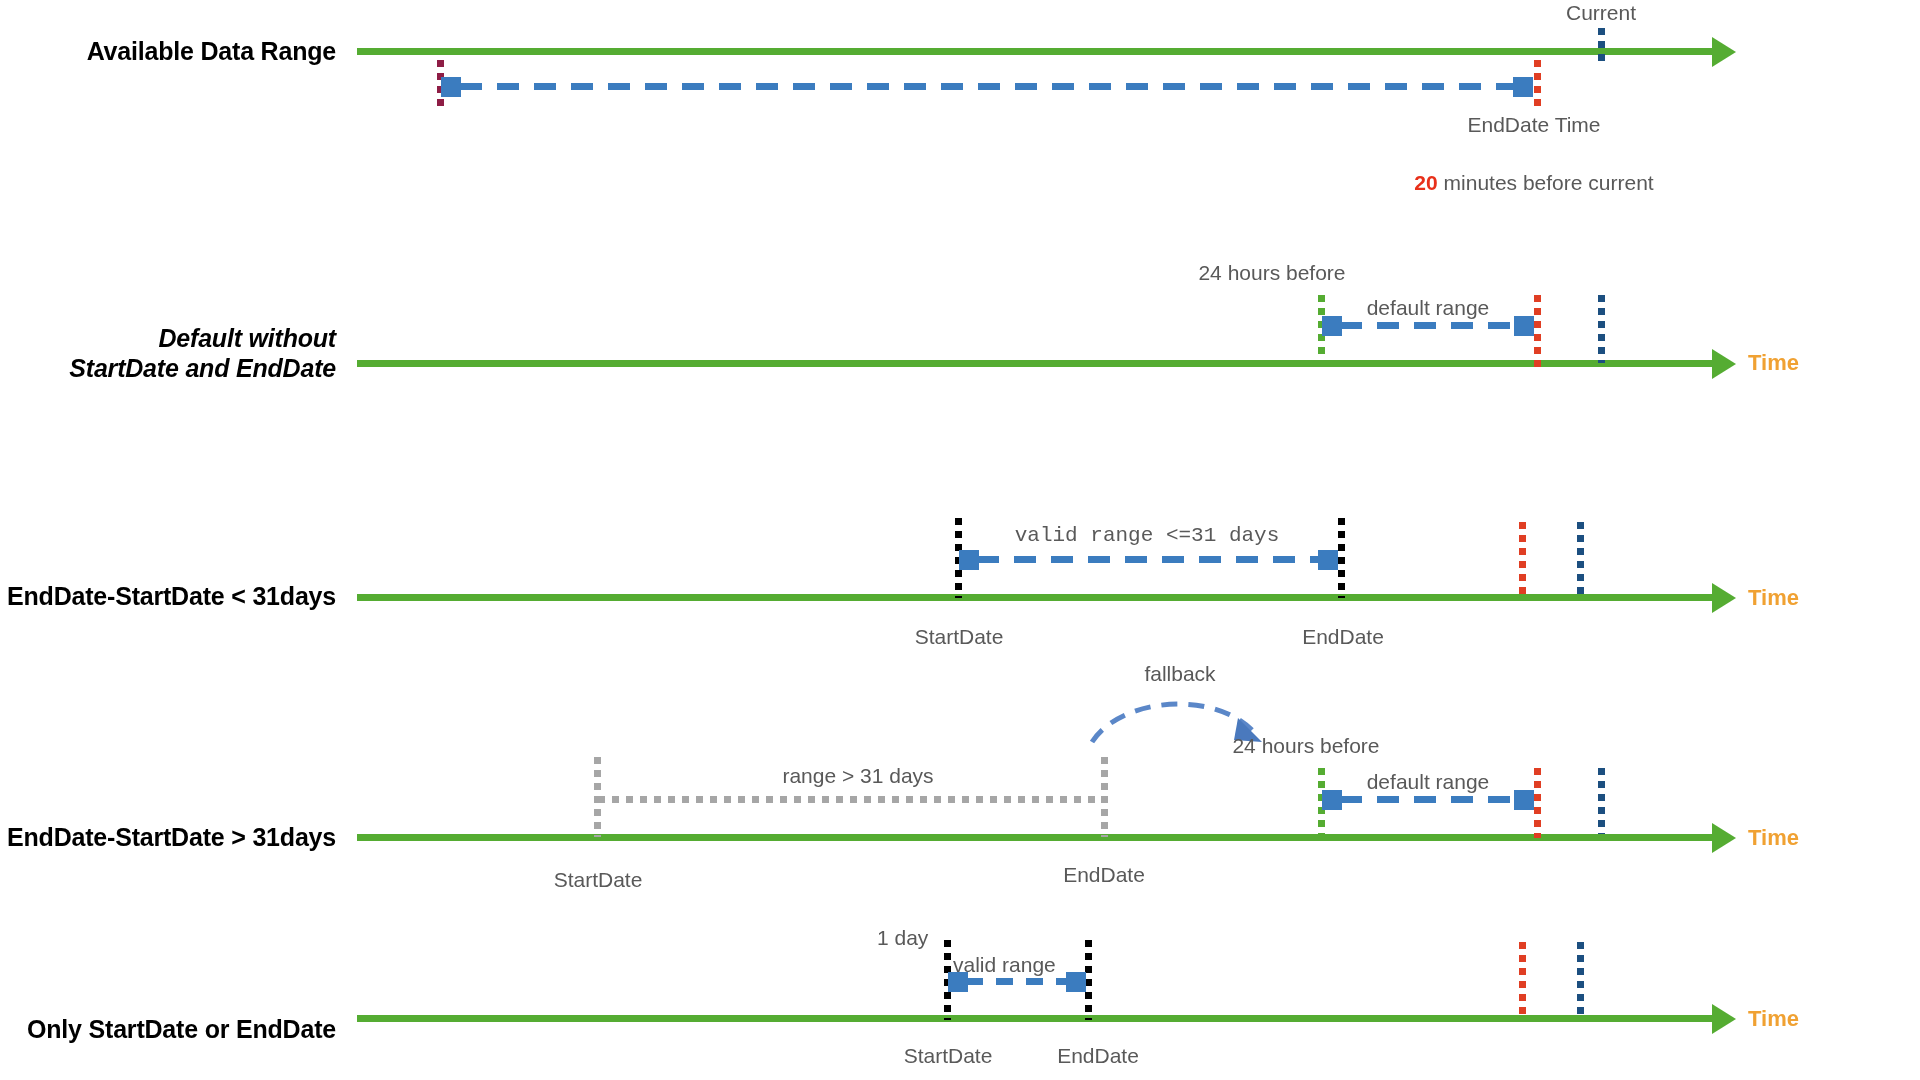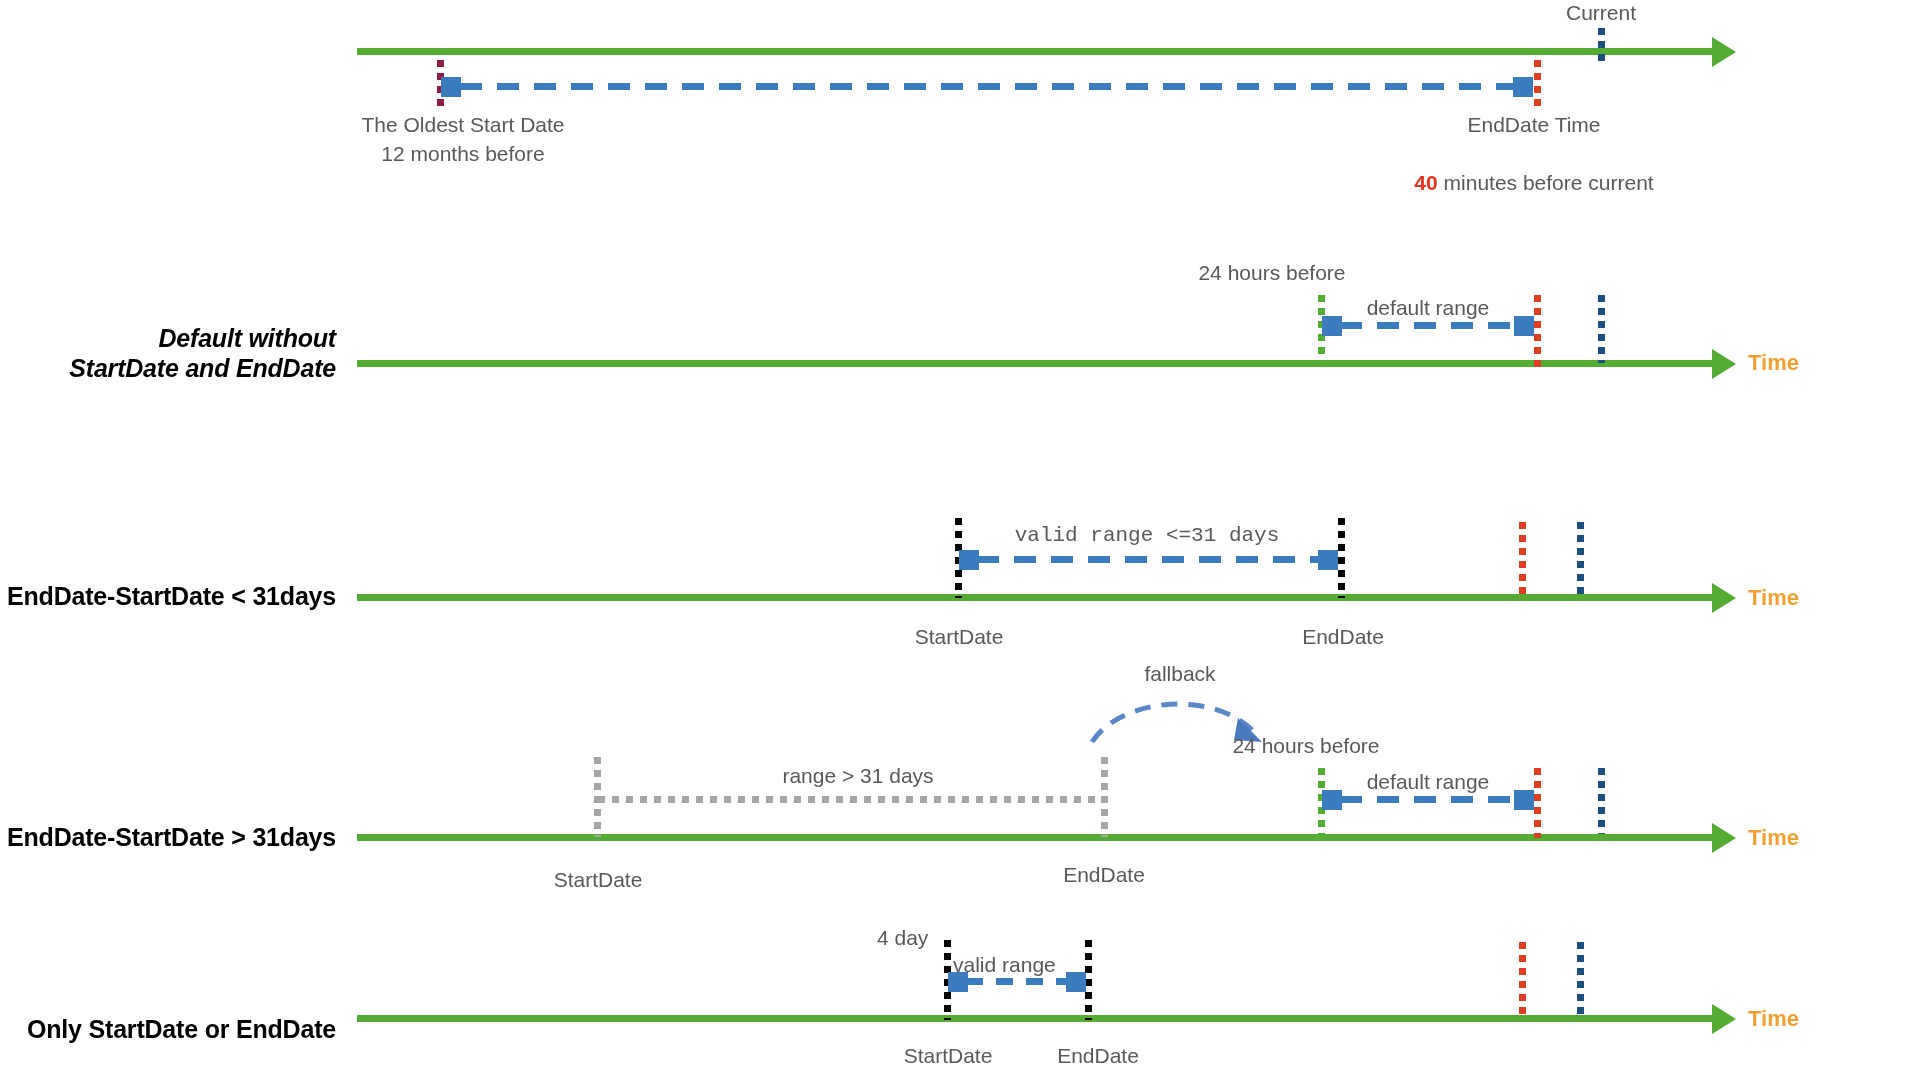"Available Data Range" div.row-label { html: none -> <div>Available Data Range</div> }
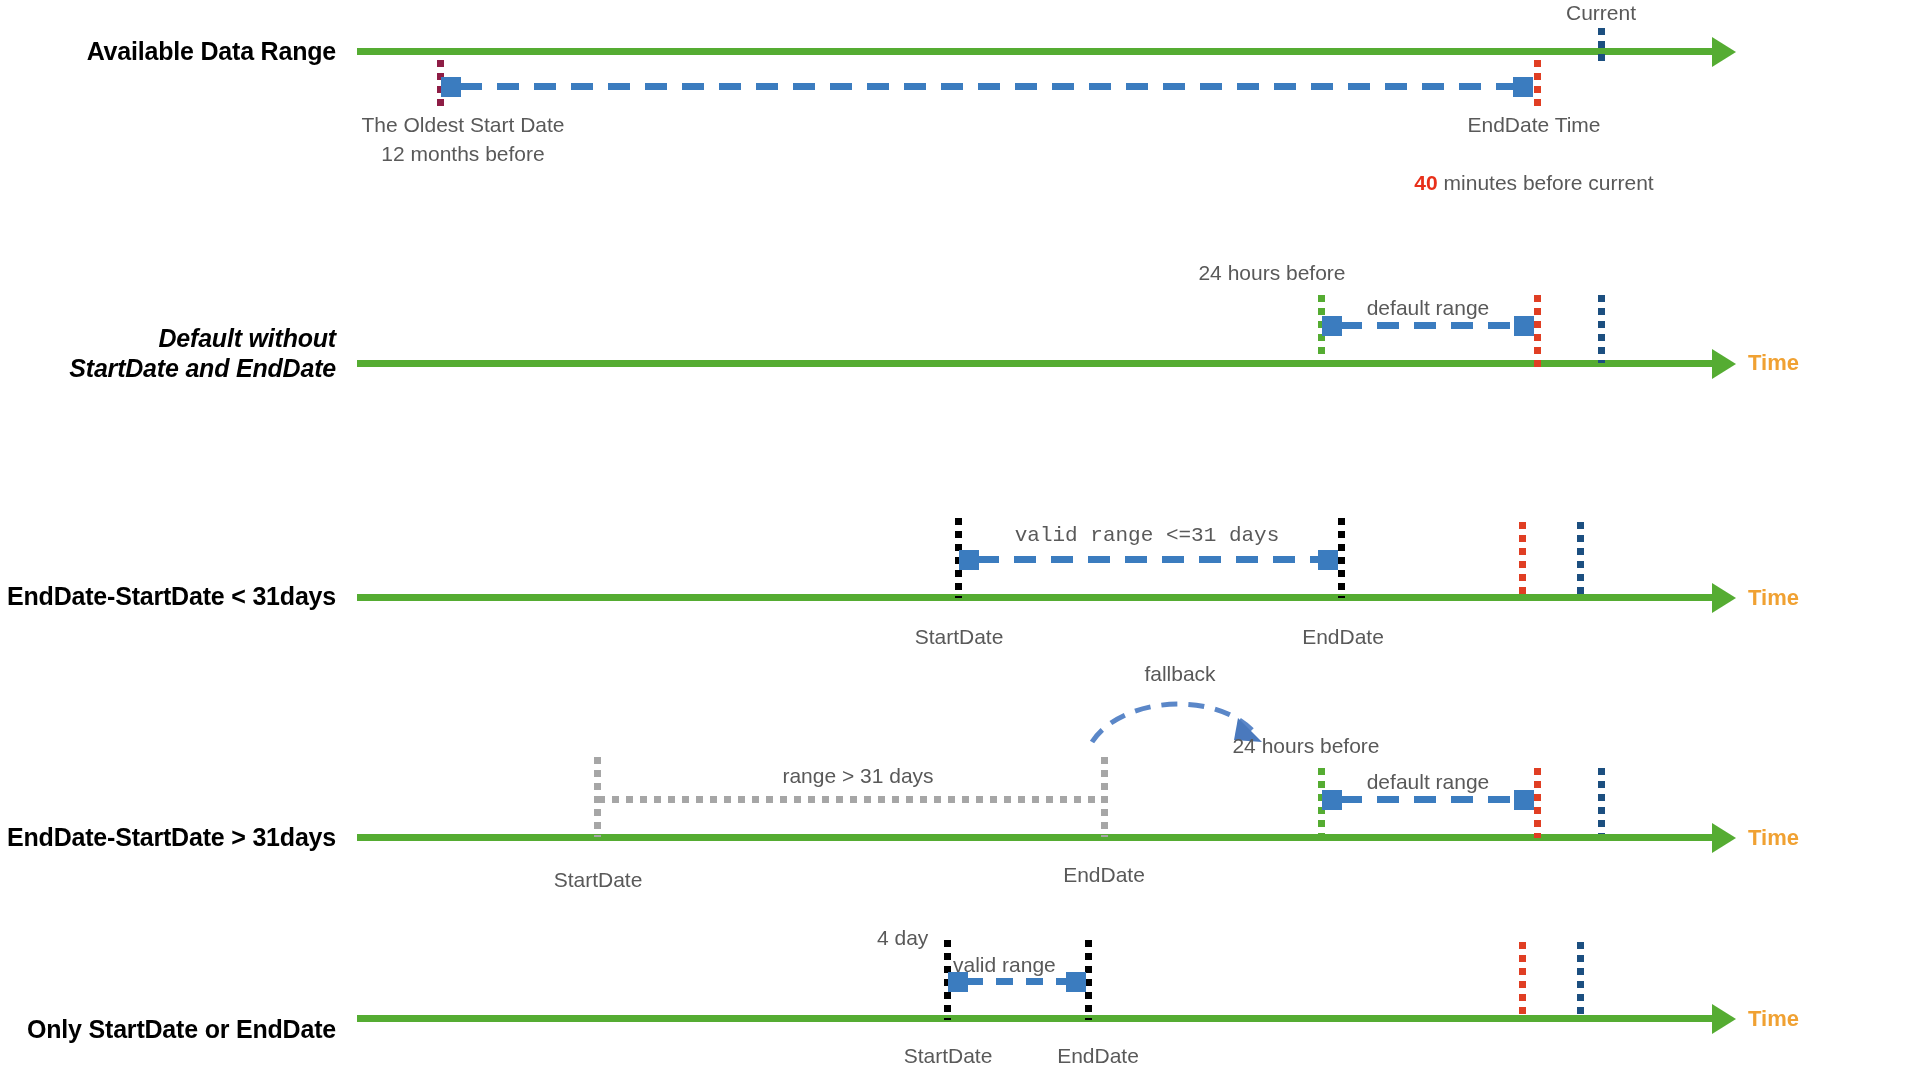"The Oldest Start Date" div.anno { html: <div>The Oldest Start Date 12 months before</div> -> none }
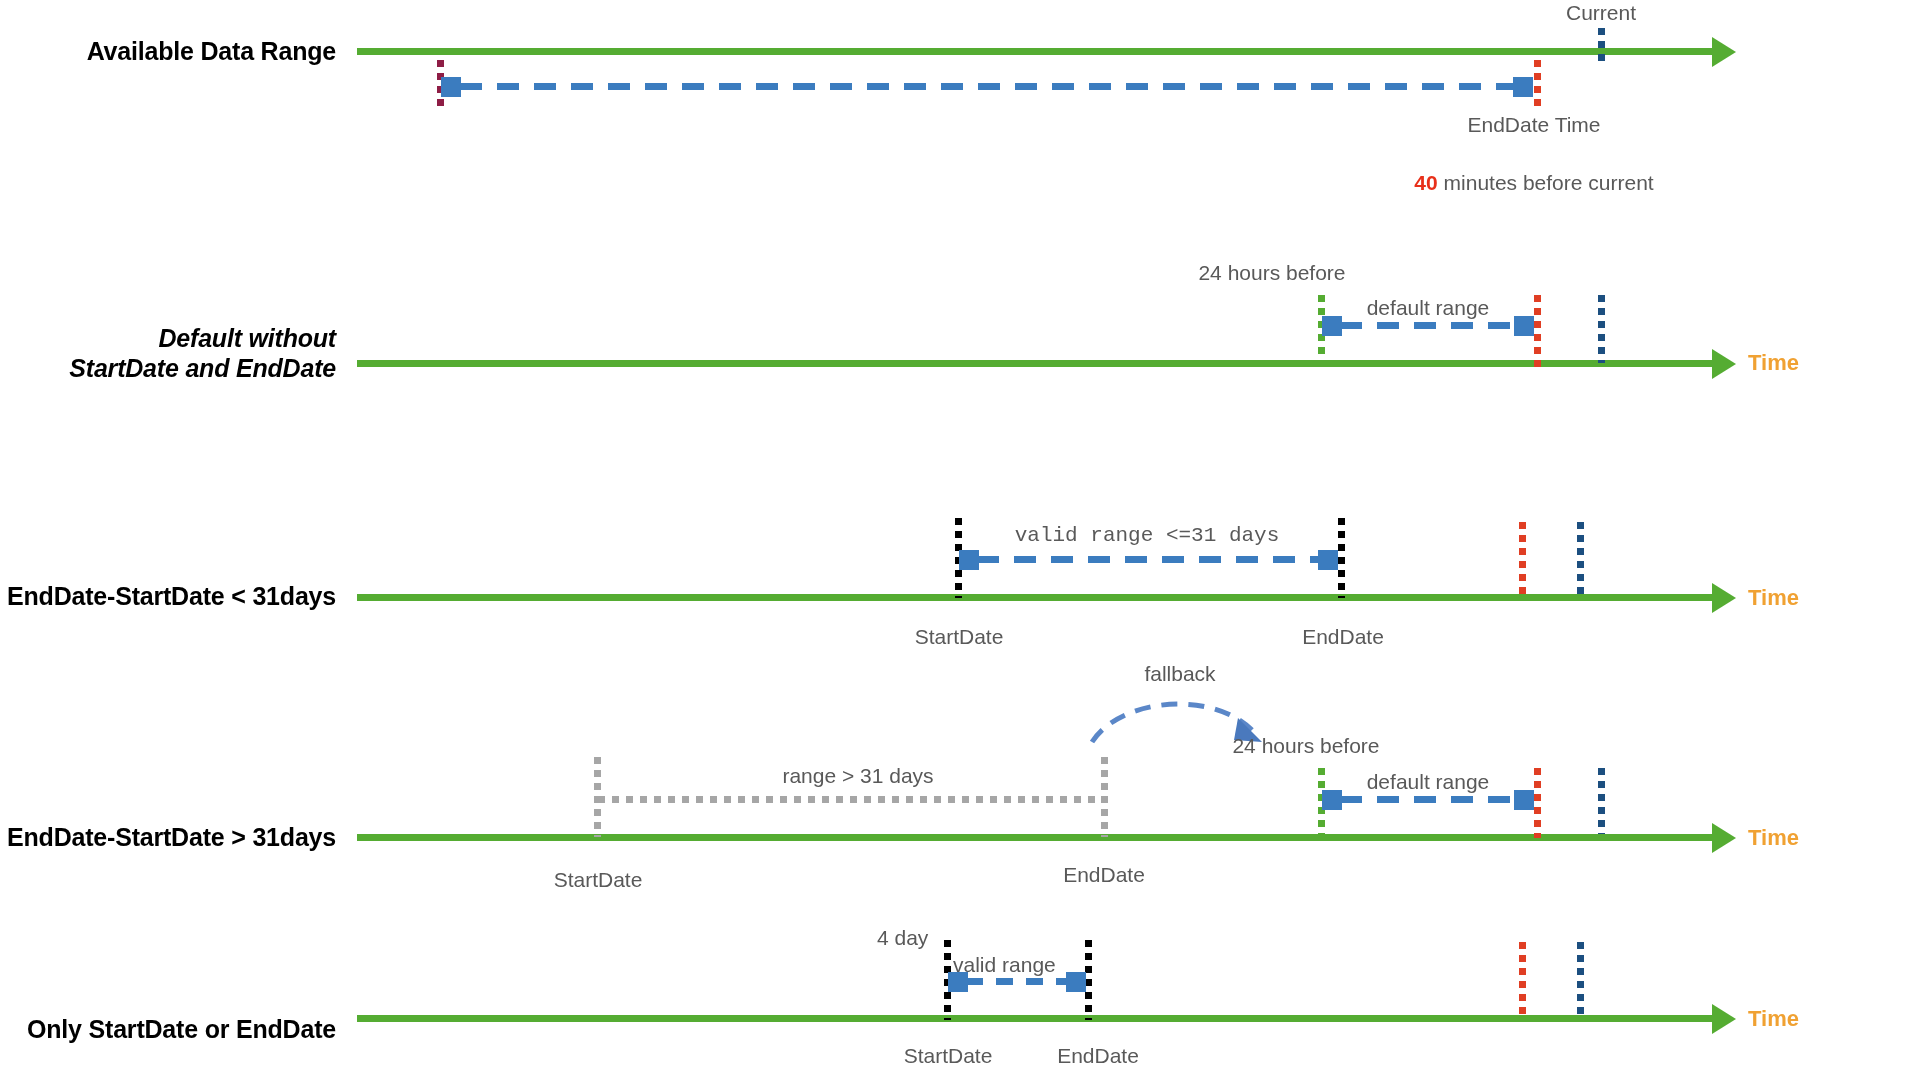"40" span.hot { text: 40 -> 20 }
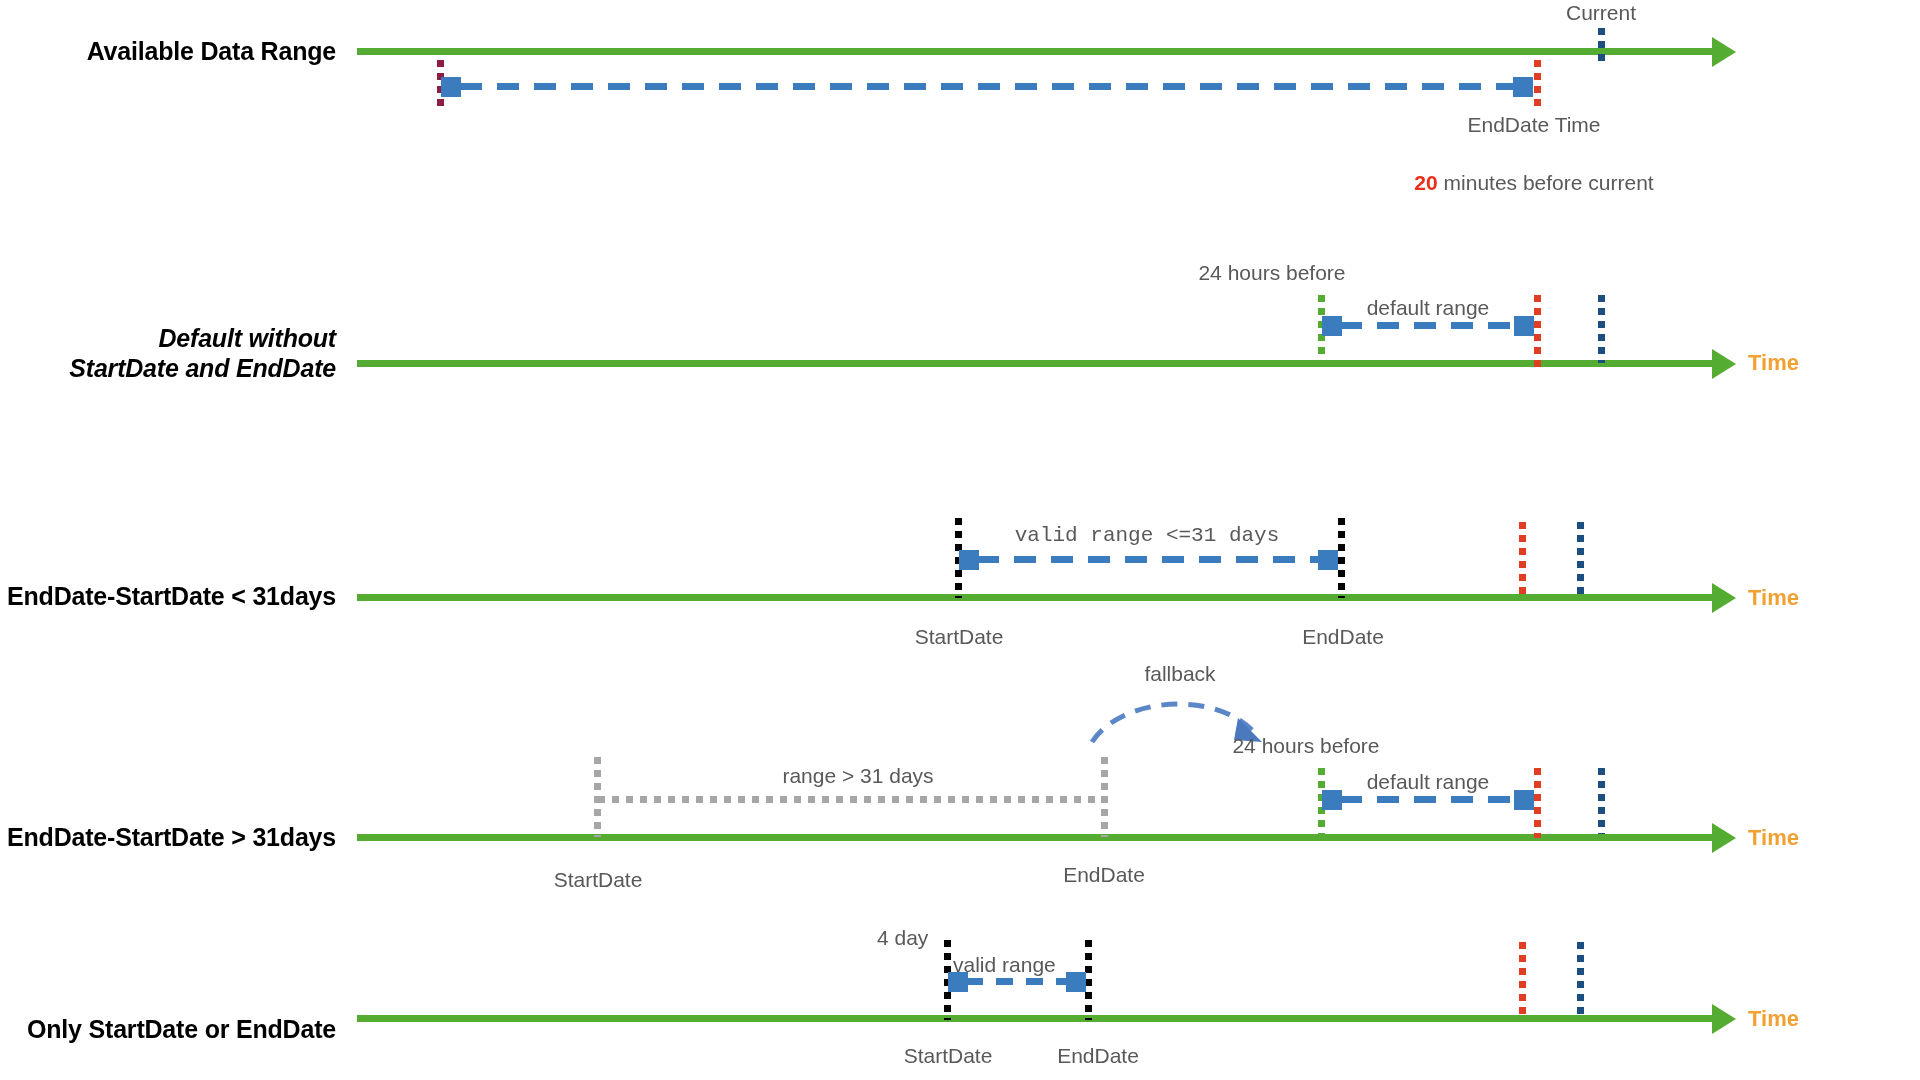"4 day" div.anno { text: 4 -> 1 }
